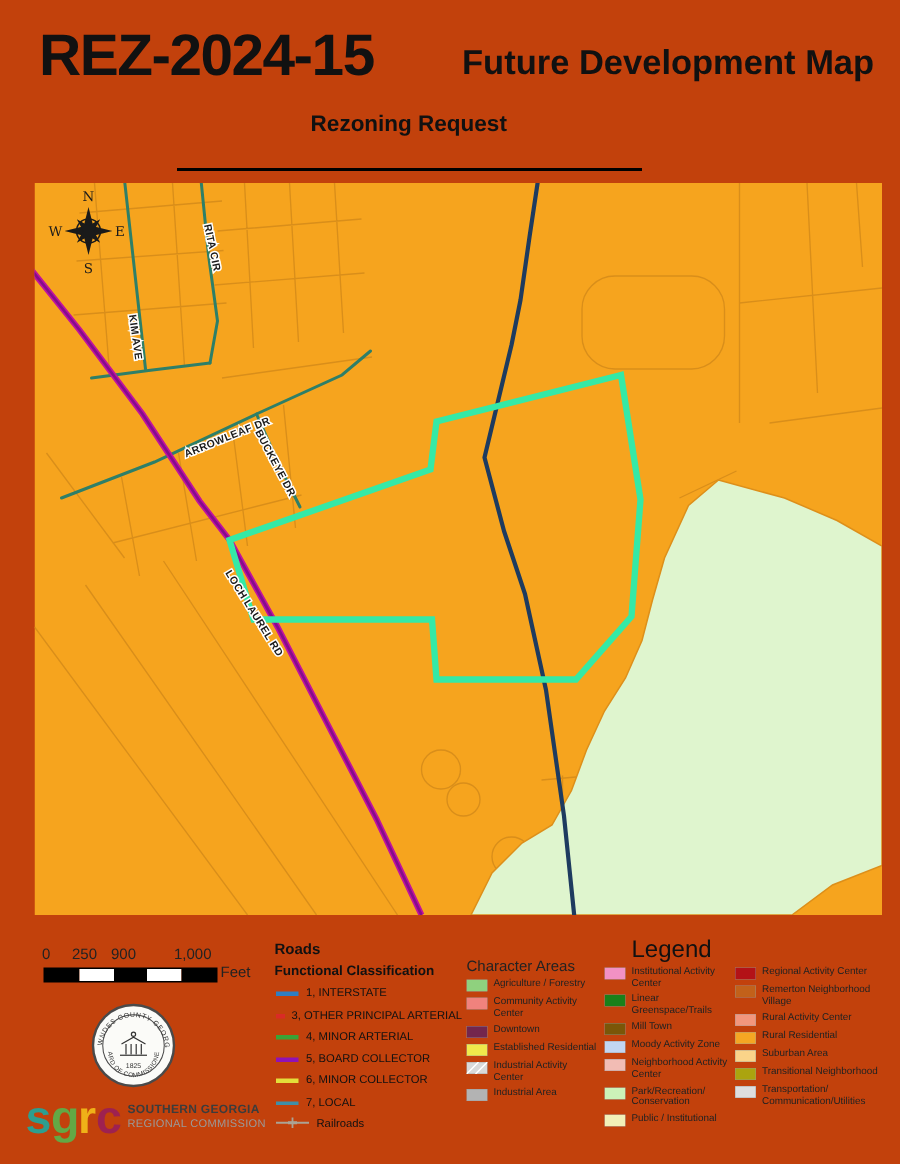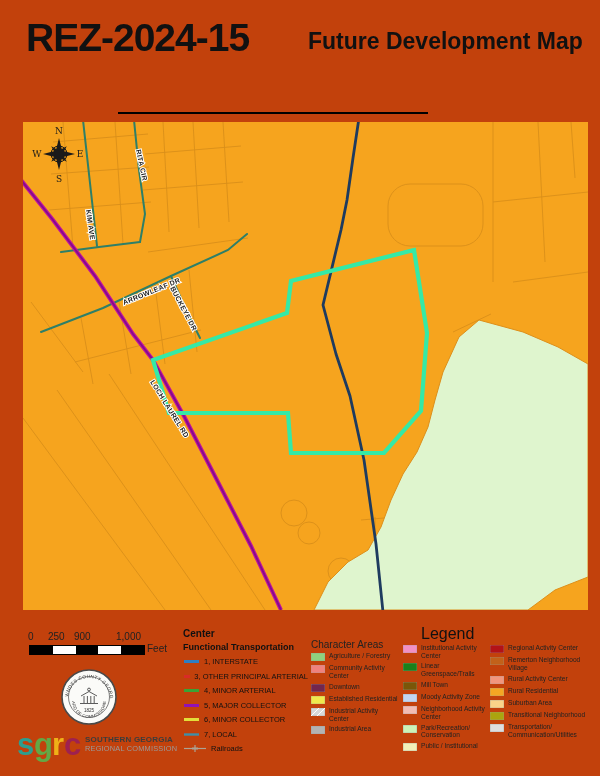"Rezoning Request" div { html: none -> <div>Rezoning Request</div> }
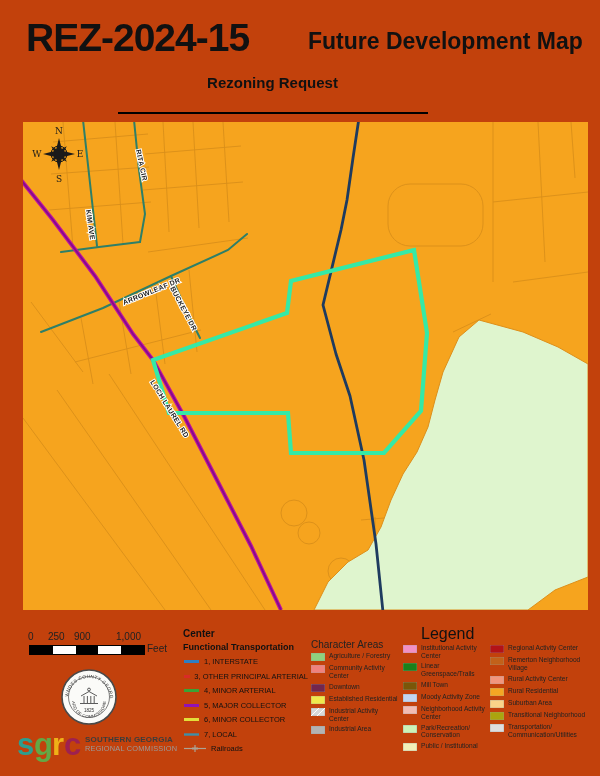"Center" div.roads-h1 { text: Center -> Roads }
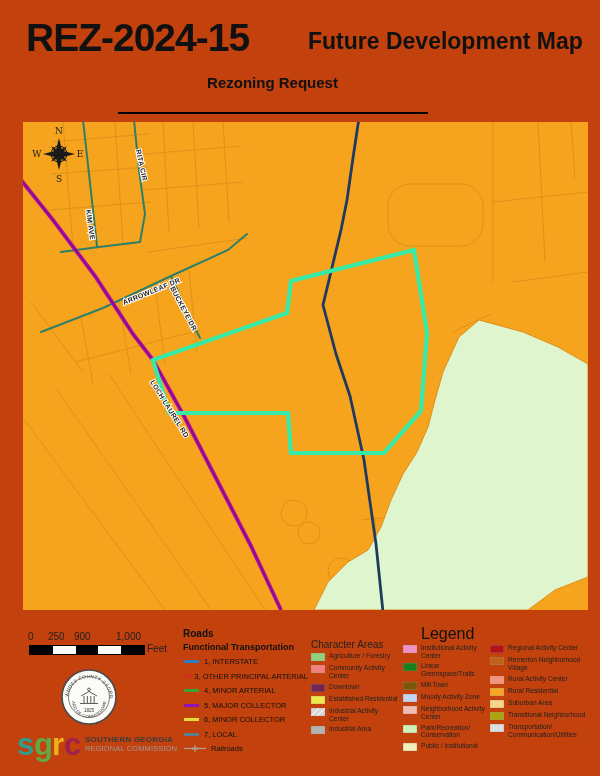"Functional Transportation" div.roads-h2 { text: Transportation -> Classification }
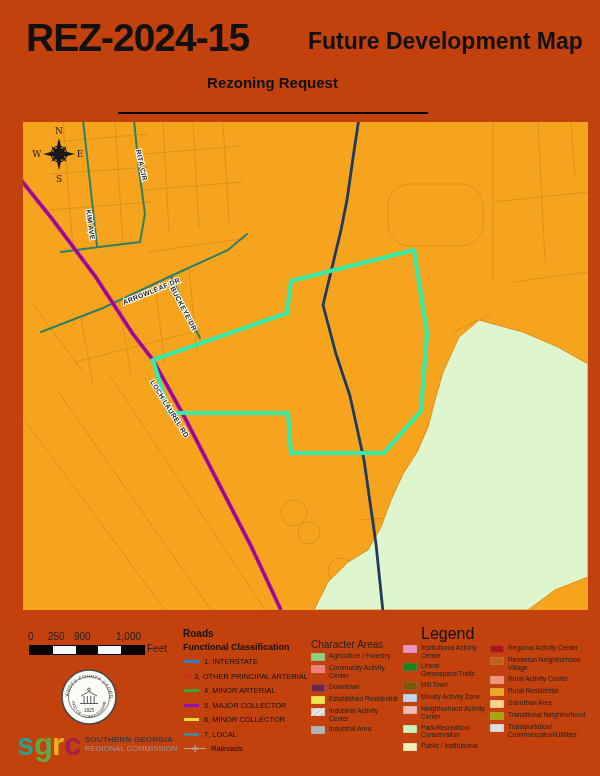"1, INTERSTATE" .road-item { align-items: center -> flex-end }
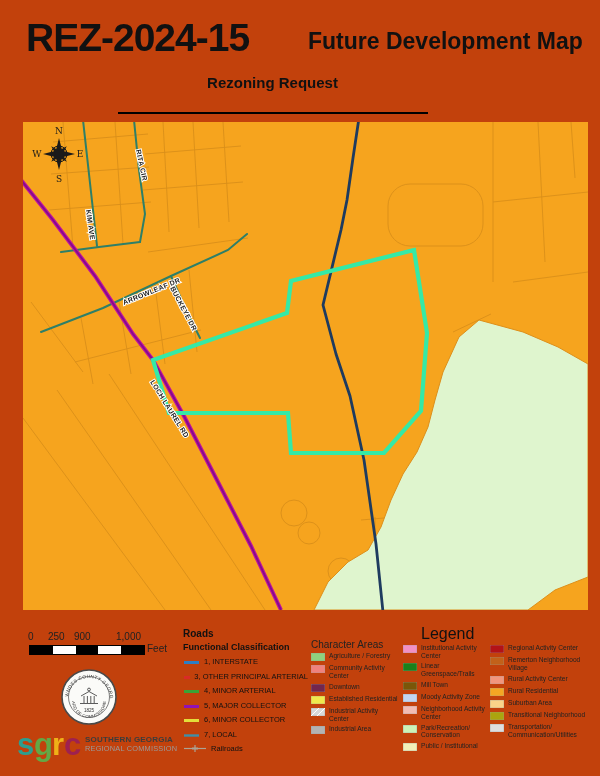"5, MAJOR COLLECTOR" span { text: MAJOR -> BOARD }
